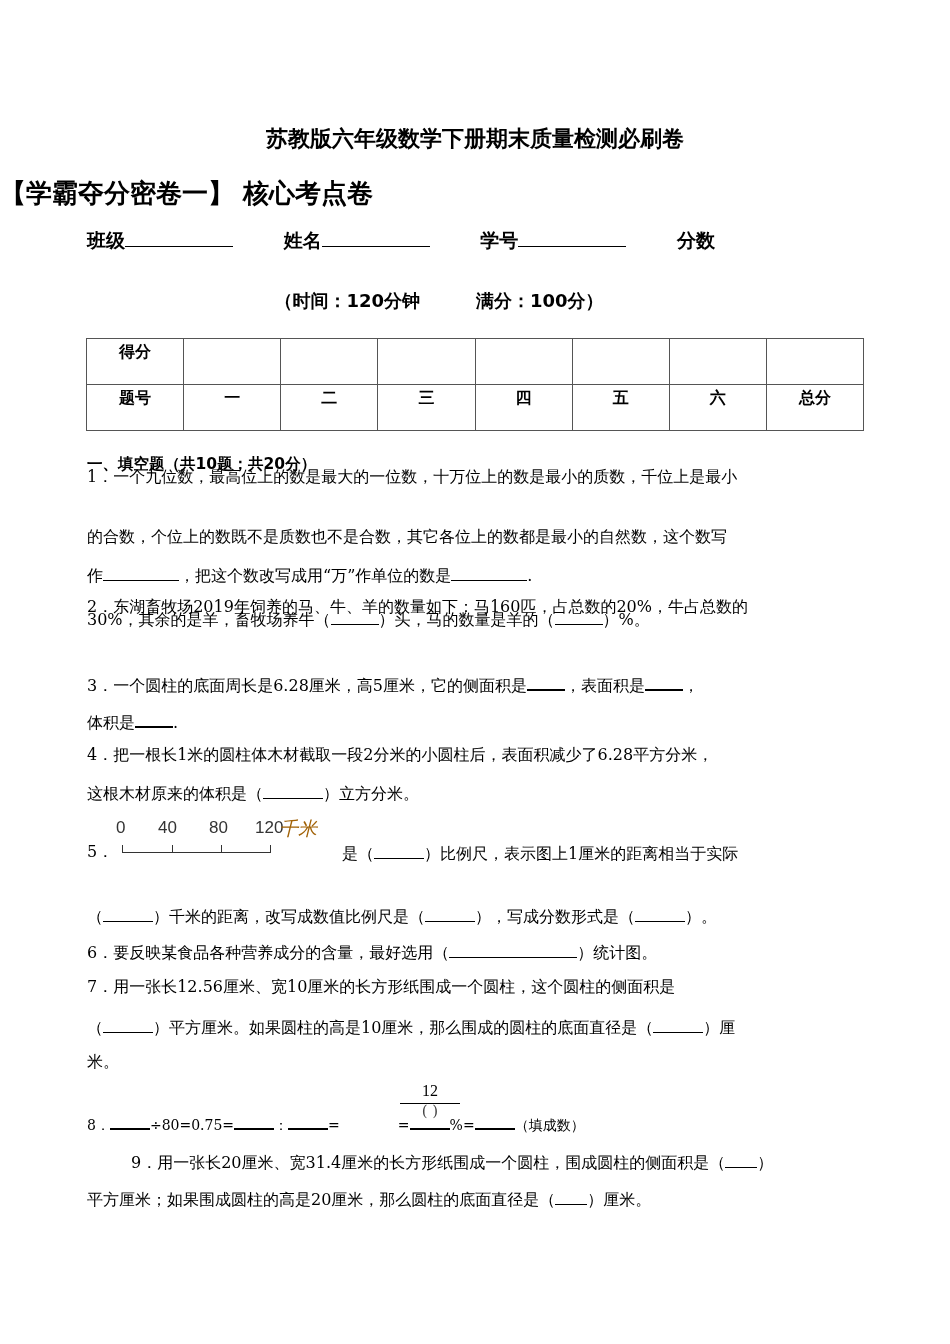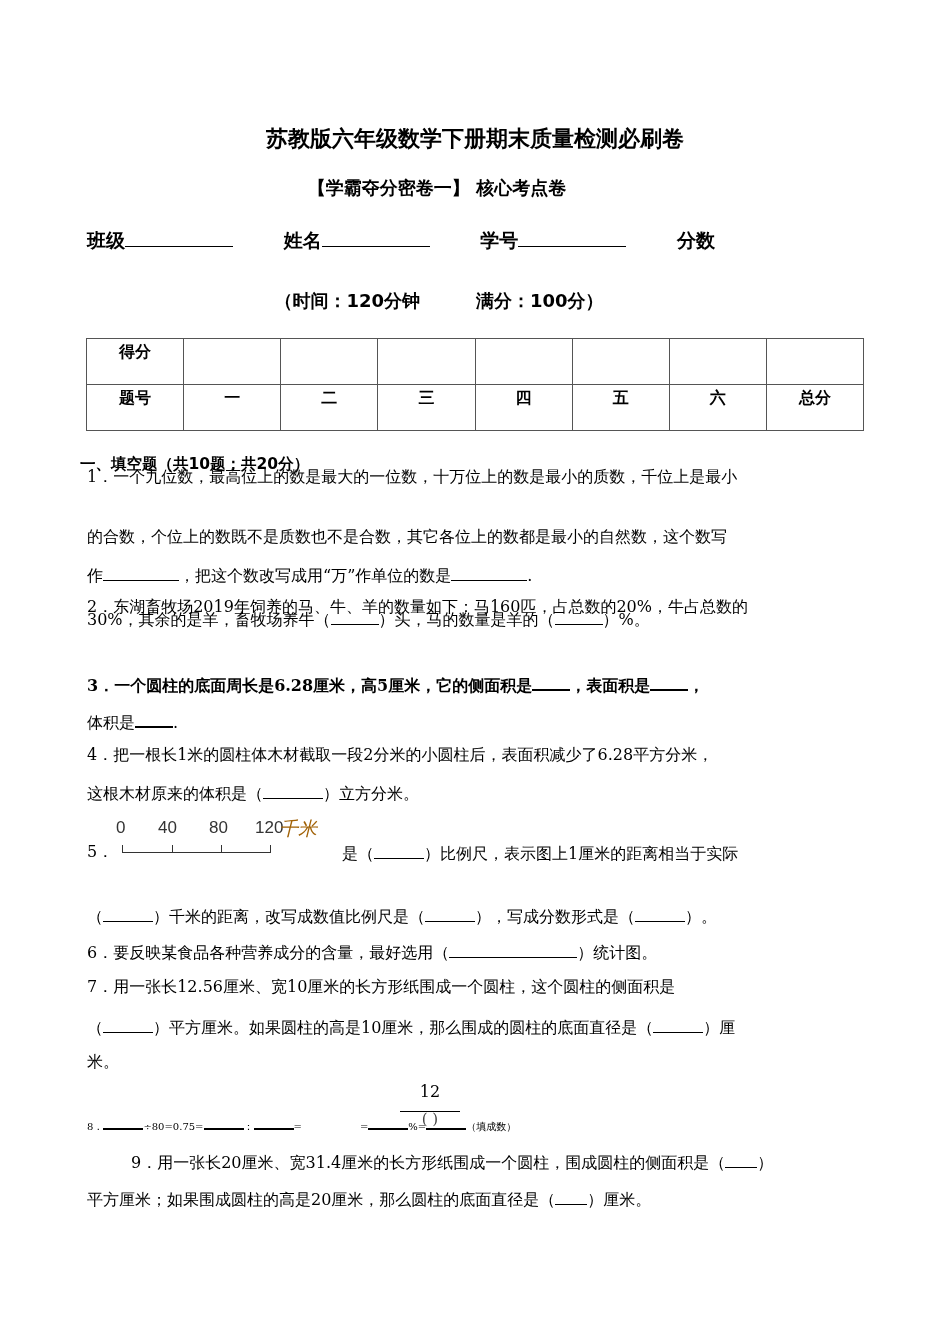"【学霸夺分密卷一】 核心考点卷" .title2 { font-size: 18px -> 26px; text-align: center -> left }
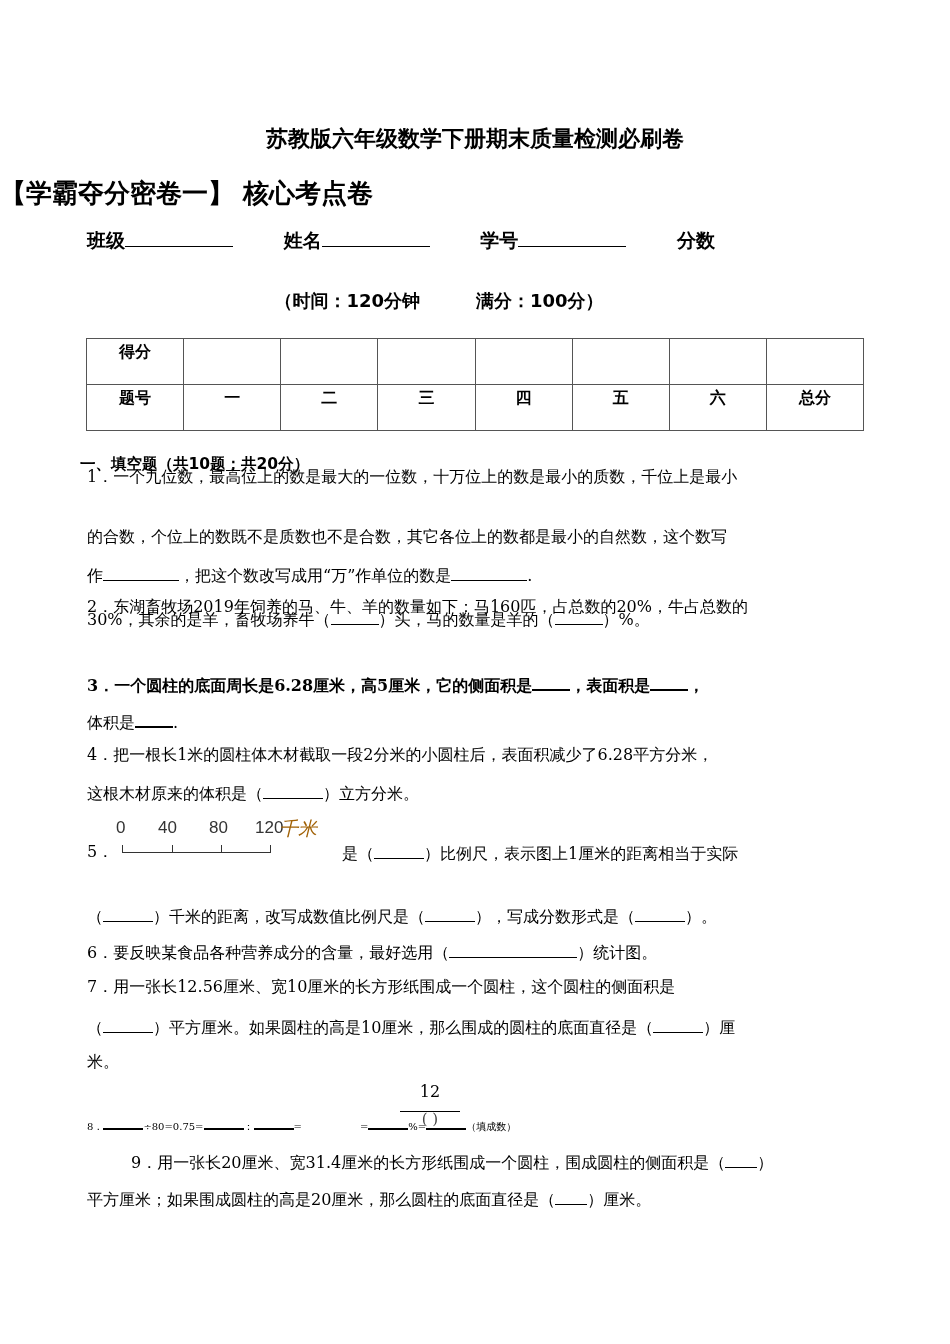"一、填空题（共10题；共20分）" .section-title { left: 80px -> 87px }
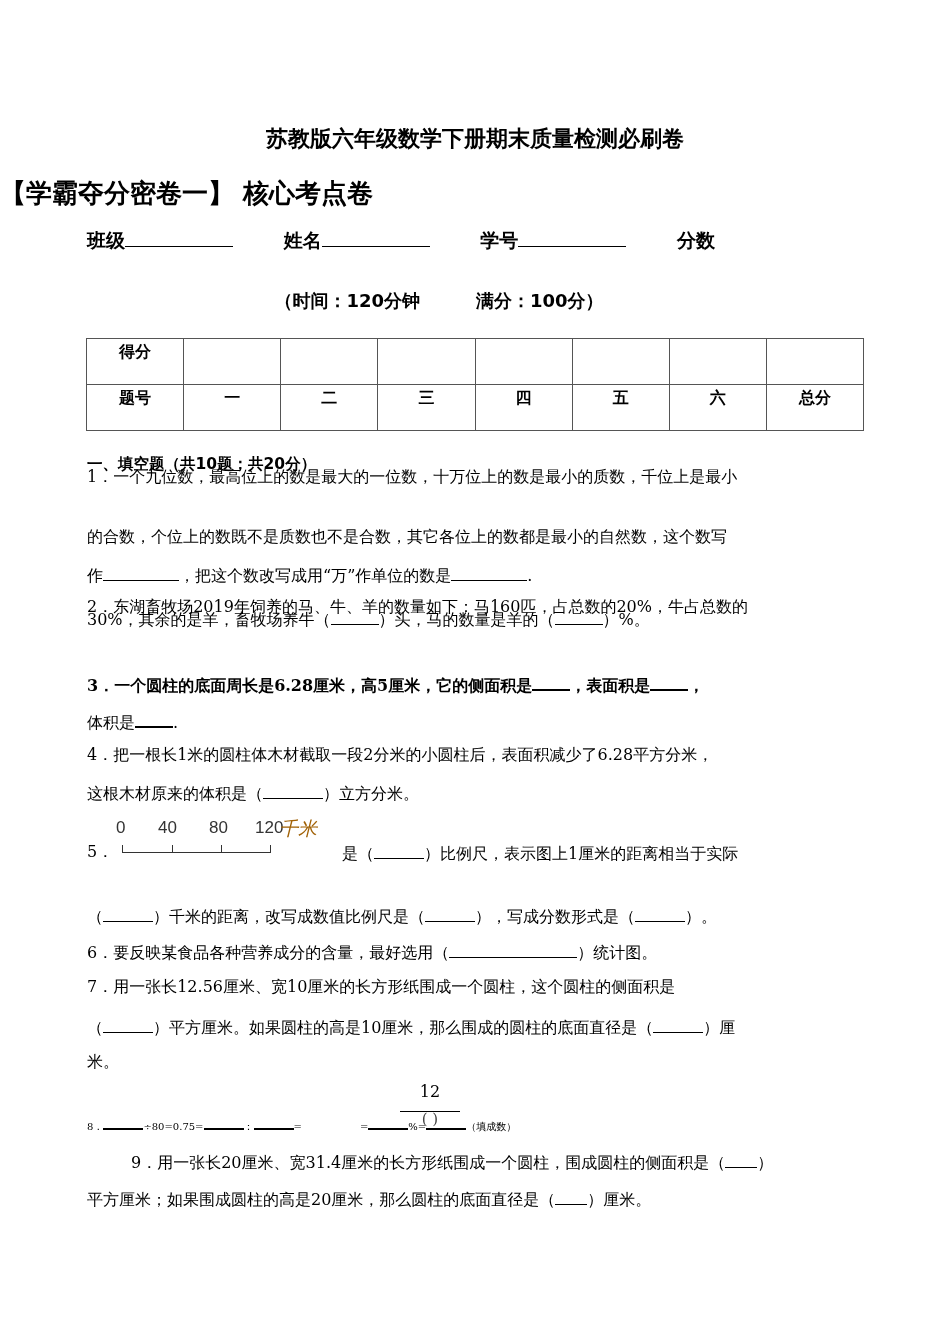"3．一个圆柱的底面周长是6.28厘米，高5厘米，它的侧面积是 ，表面积是 ，" div.abs { font-weight: bold -> none }
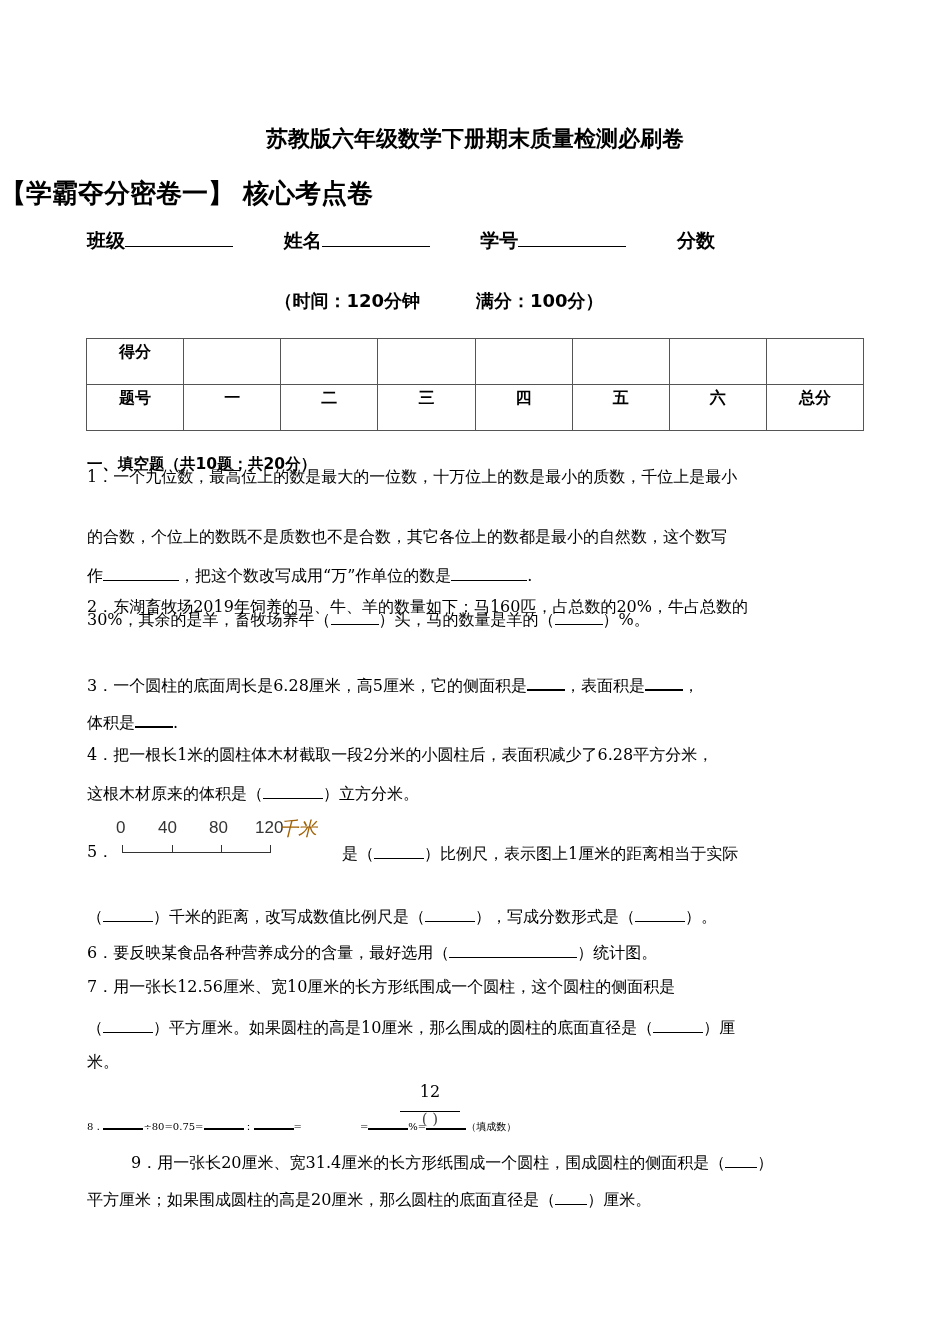"12" .frac .num { font-family: none -> Liberation Serif, serif; padding-bottom: 10px -> 3px }
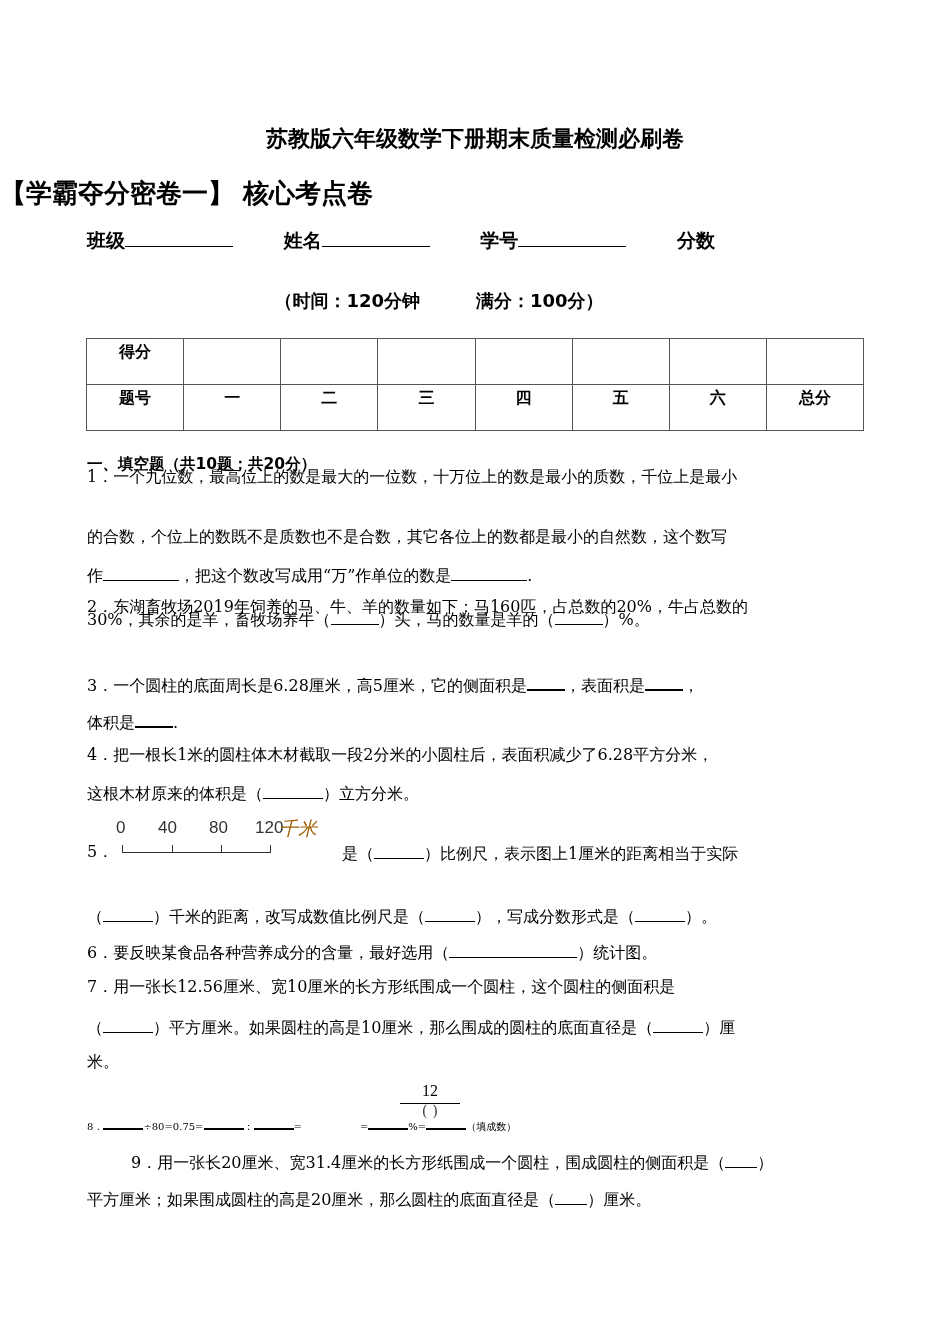"8． ÷80=0.75= ： = =" div.abs { font-size: 10px -> 14px }
